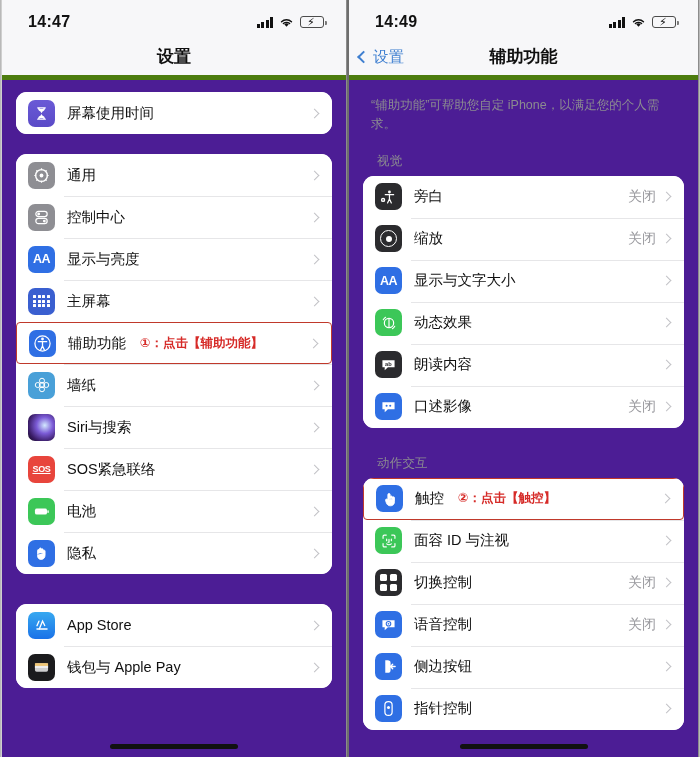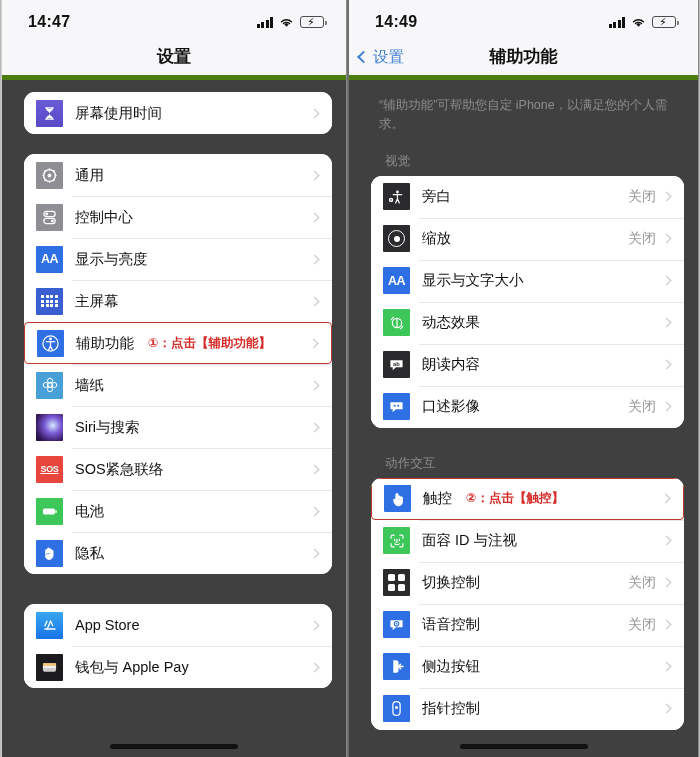"屏幕使用时间" .body { background: #404040 -> #4c1d95; padding: 0 0 0 8px -> 0 0 0 0 }
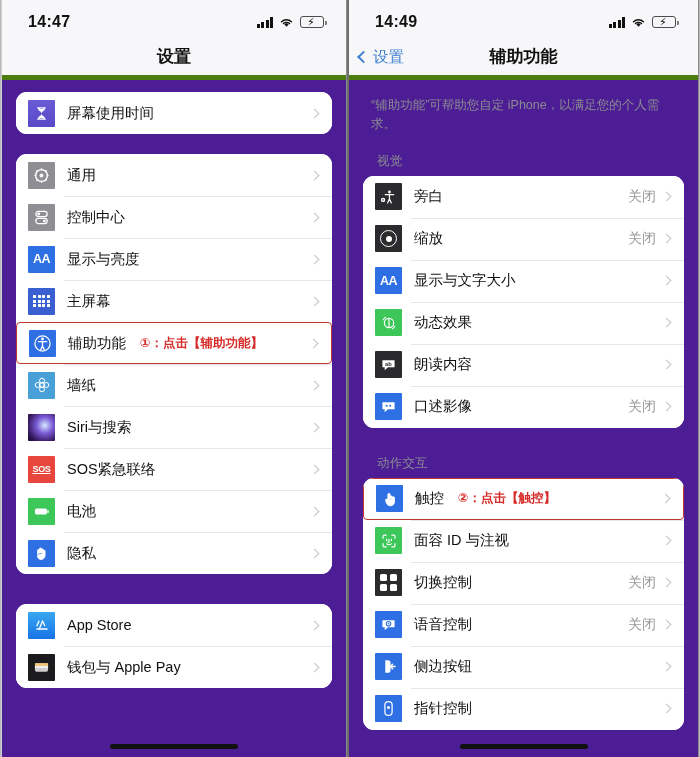"AA" .icon { border-radius: 1px -> 7px }
